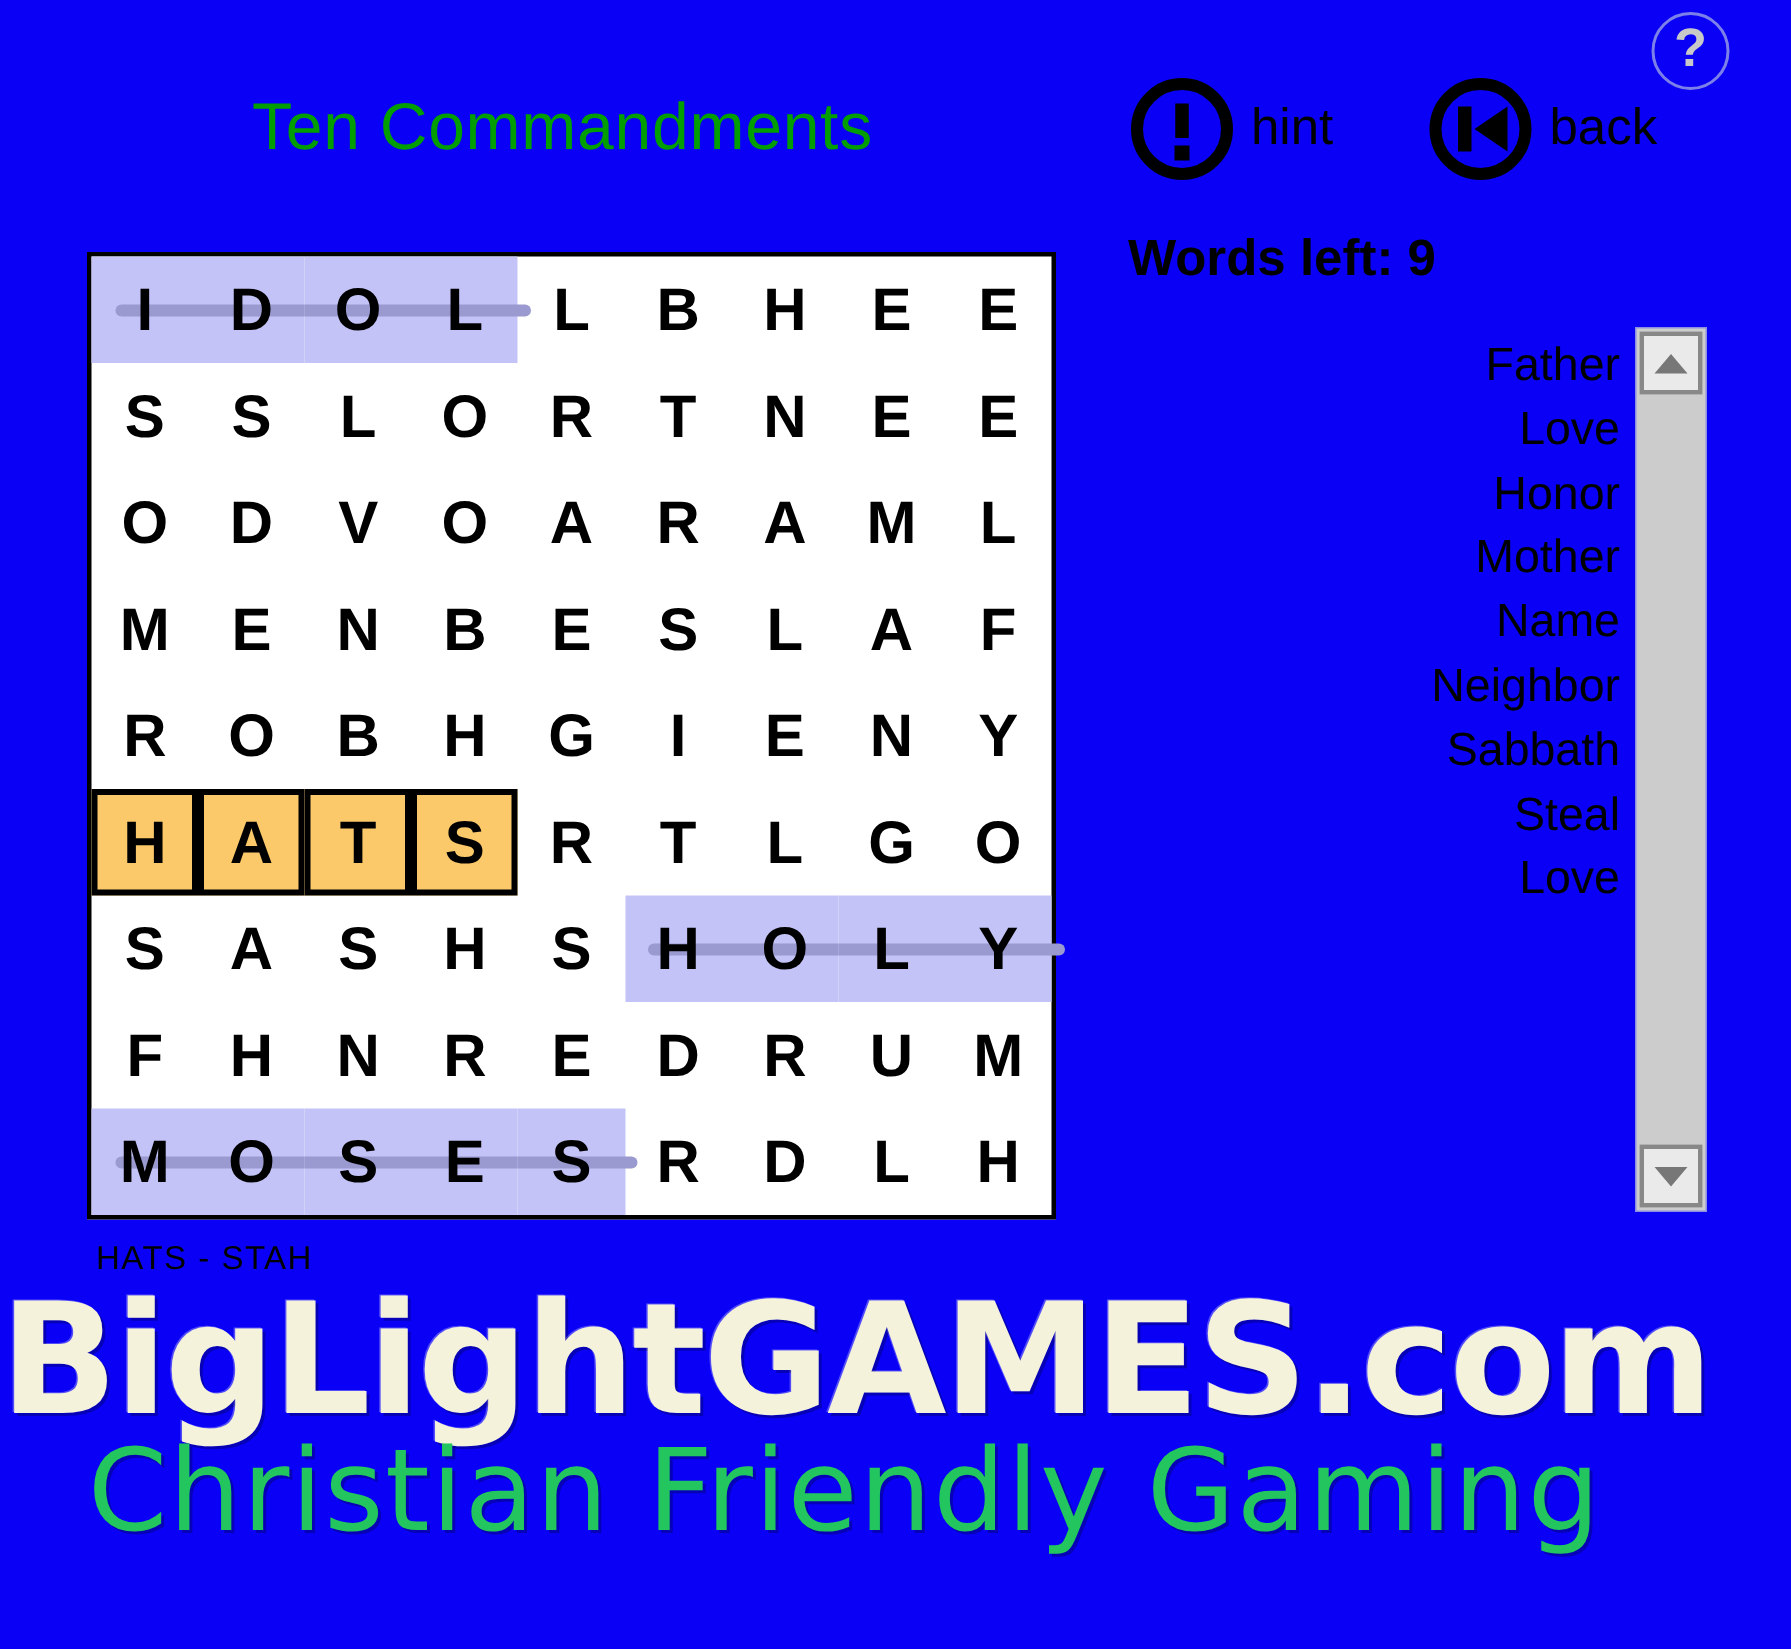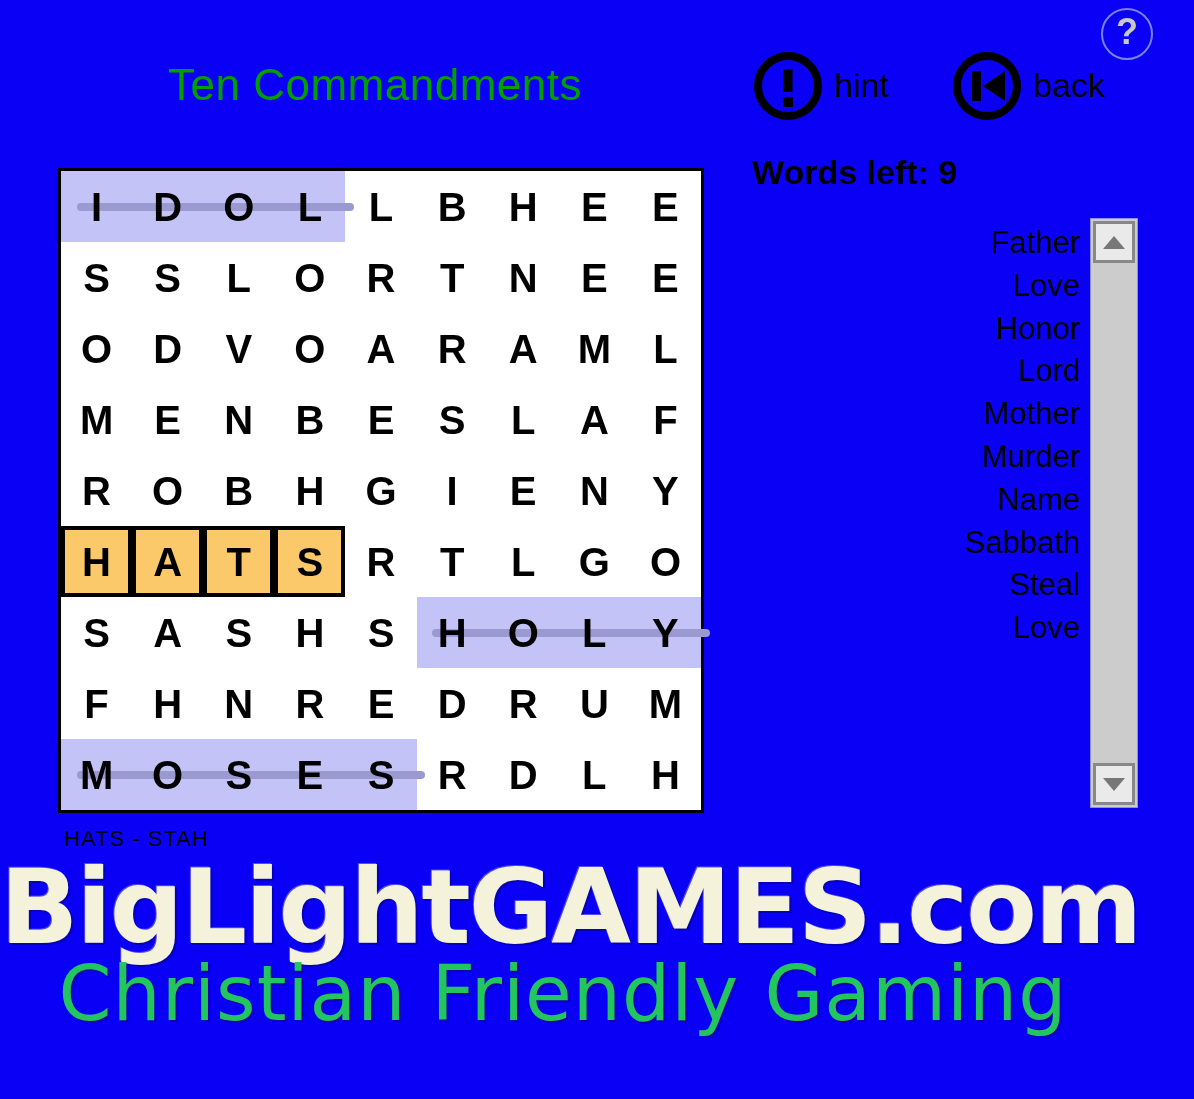"Lord" div.word-item { html: <div>Lord</div> -> none }
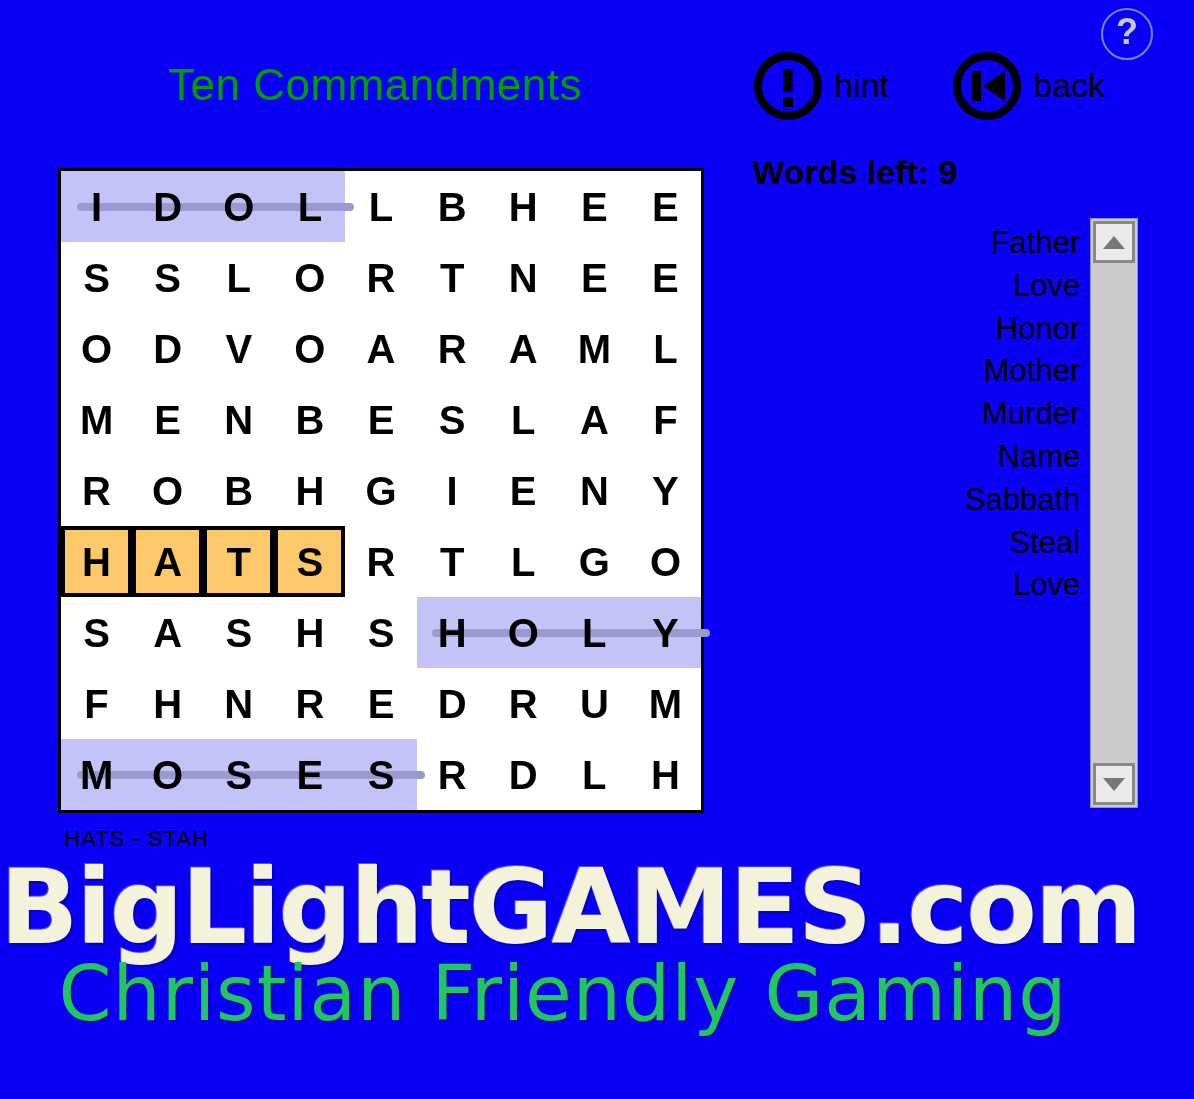"Murder" div.word-item { html: <div>Murder</div> -> none }
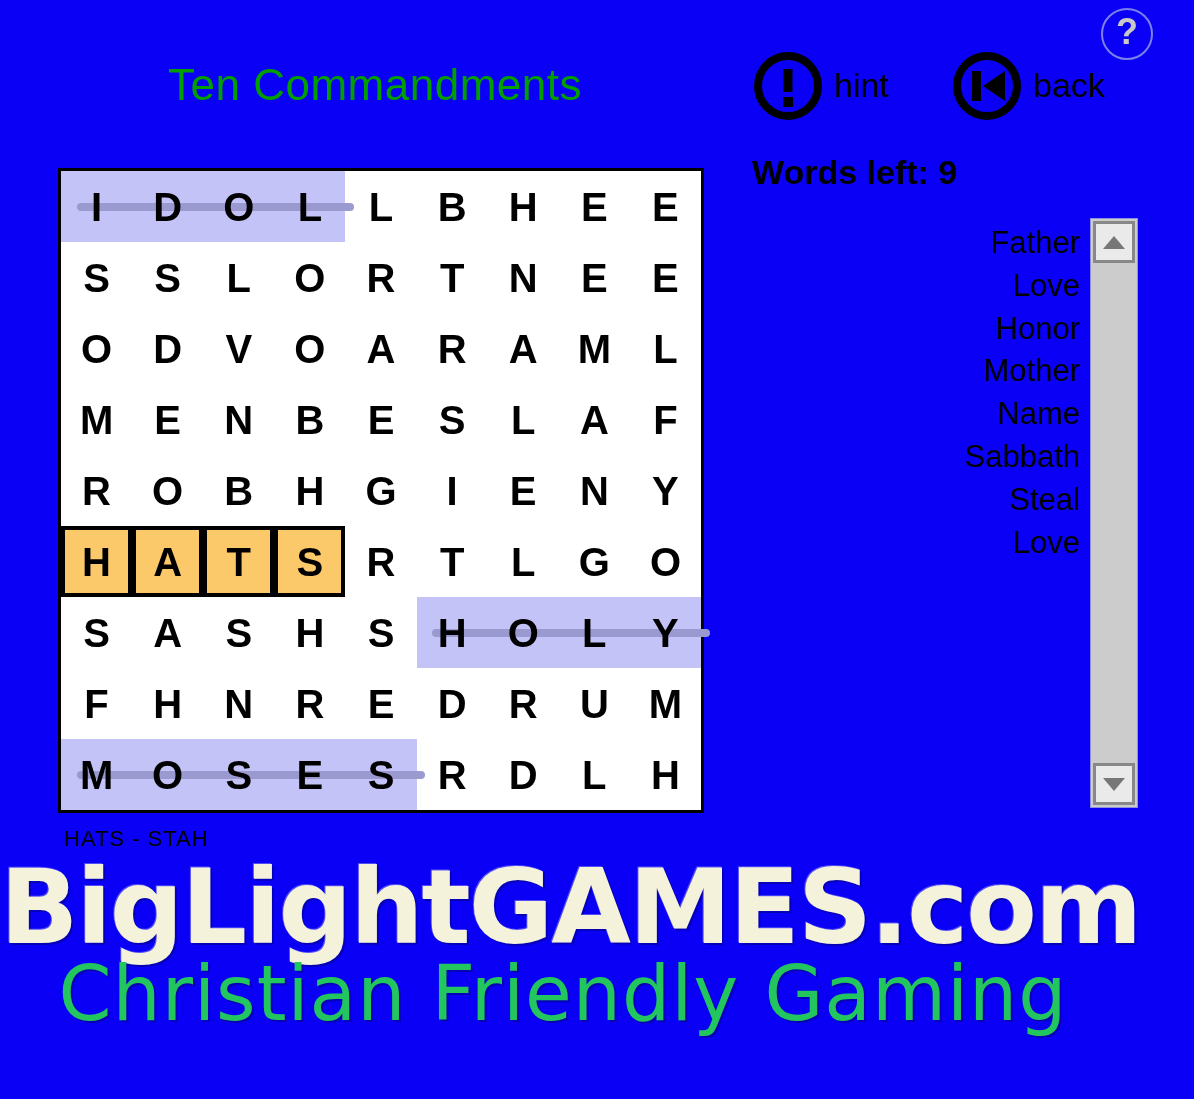"Neighbor" div.word-item { html: none -> <div>Neighbor</div> }
